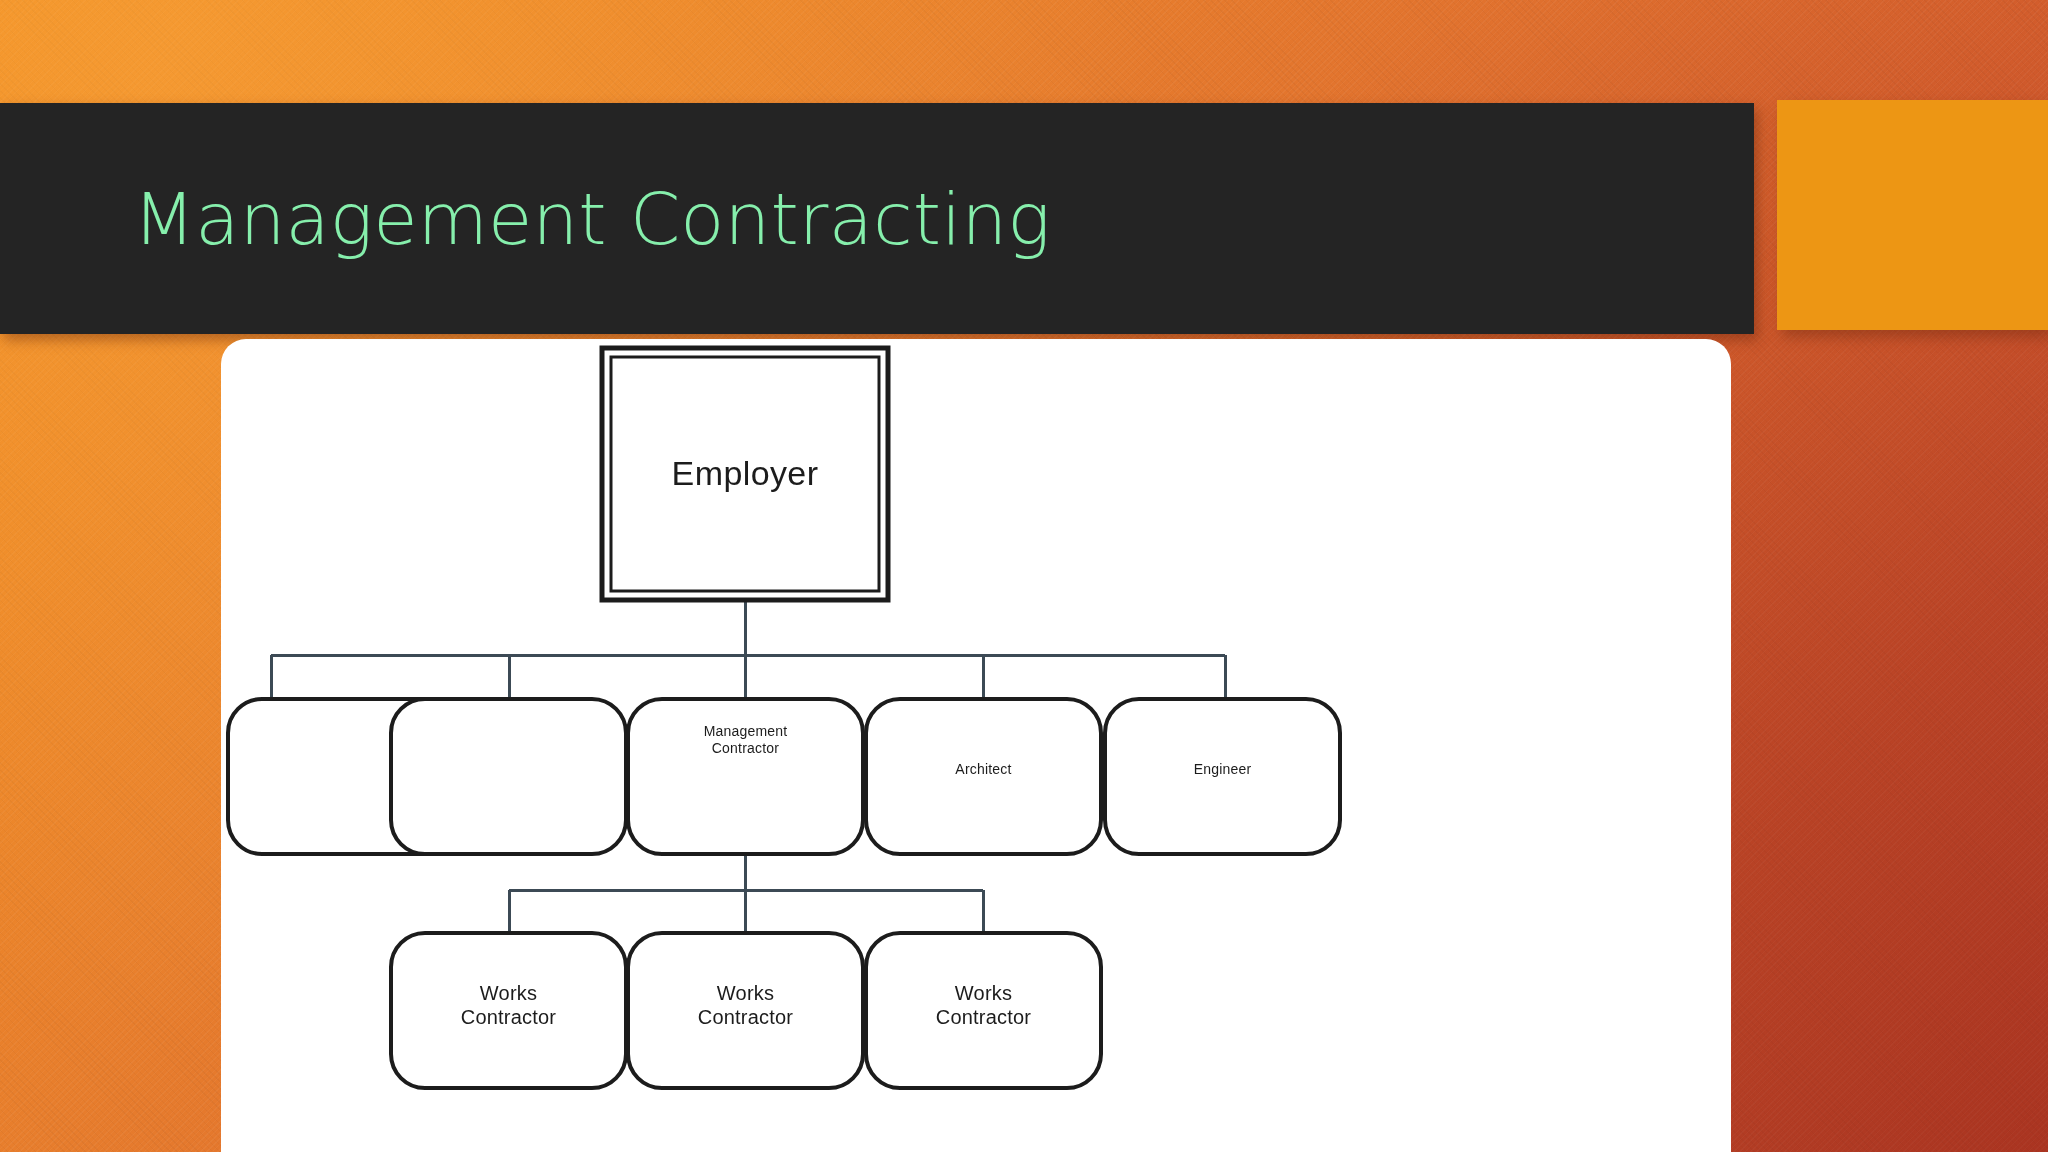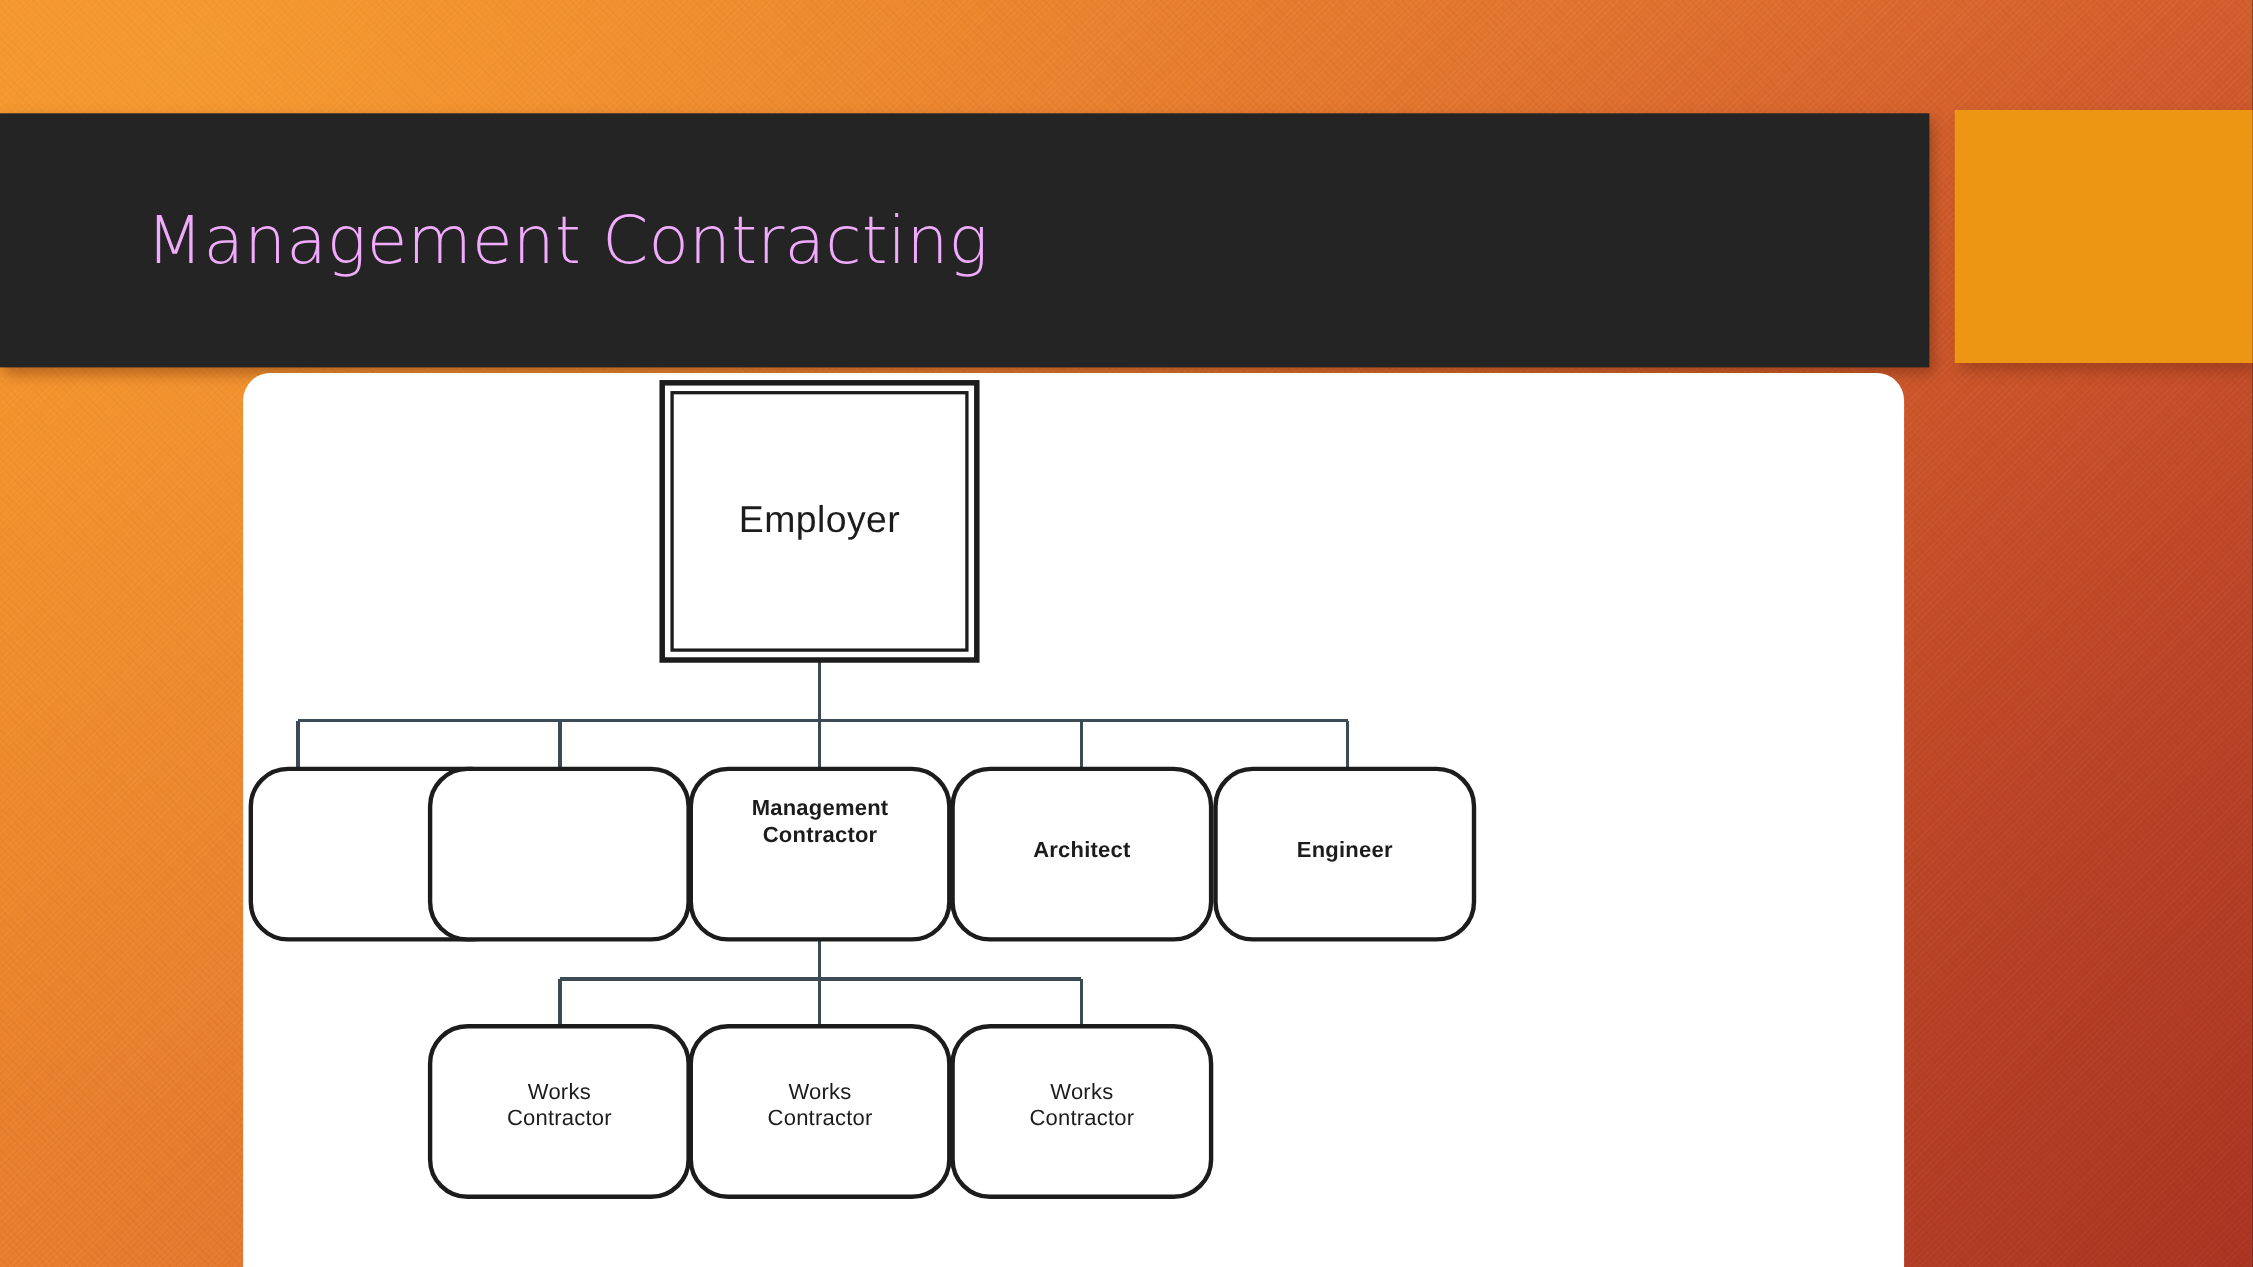"Management Contracting" .title-text { color: #f0abfc -> #86efac; font-size: 60px -> 72px }
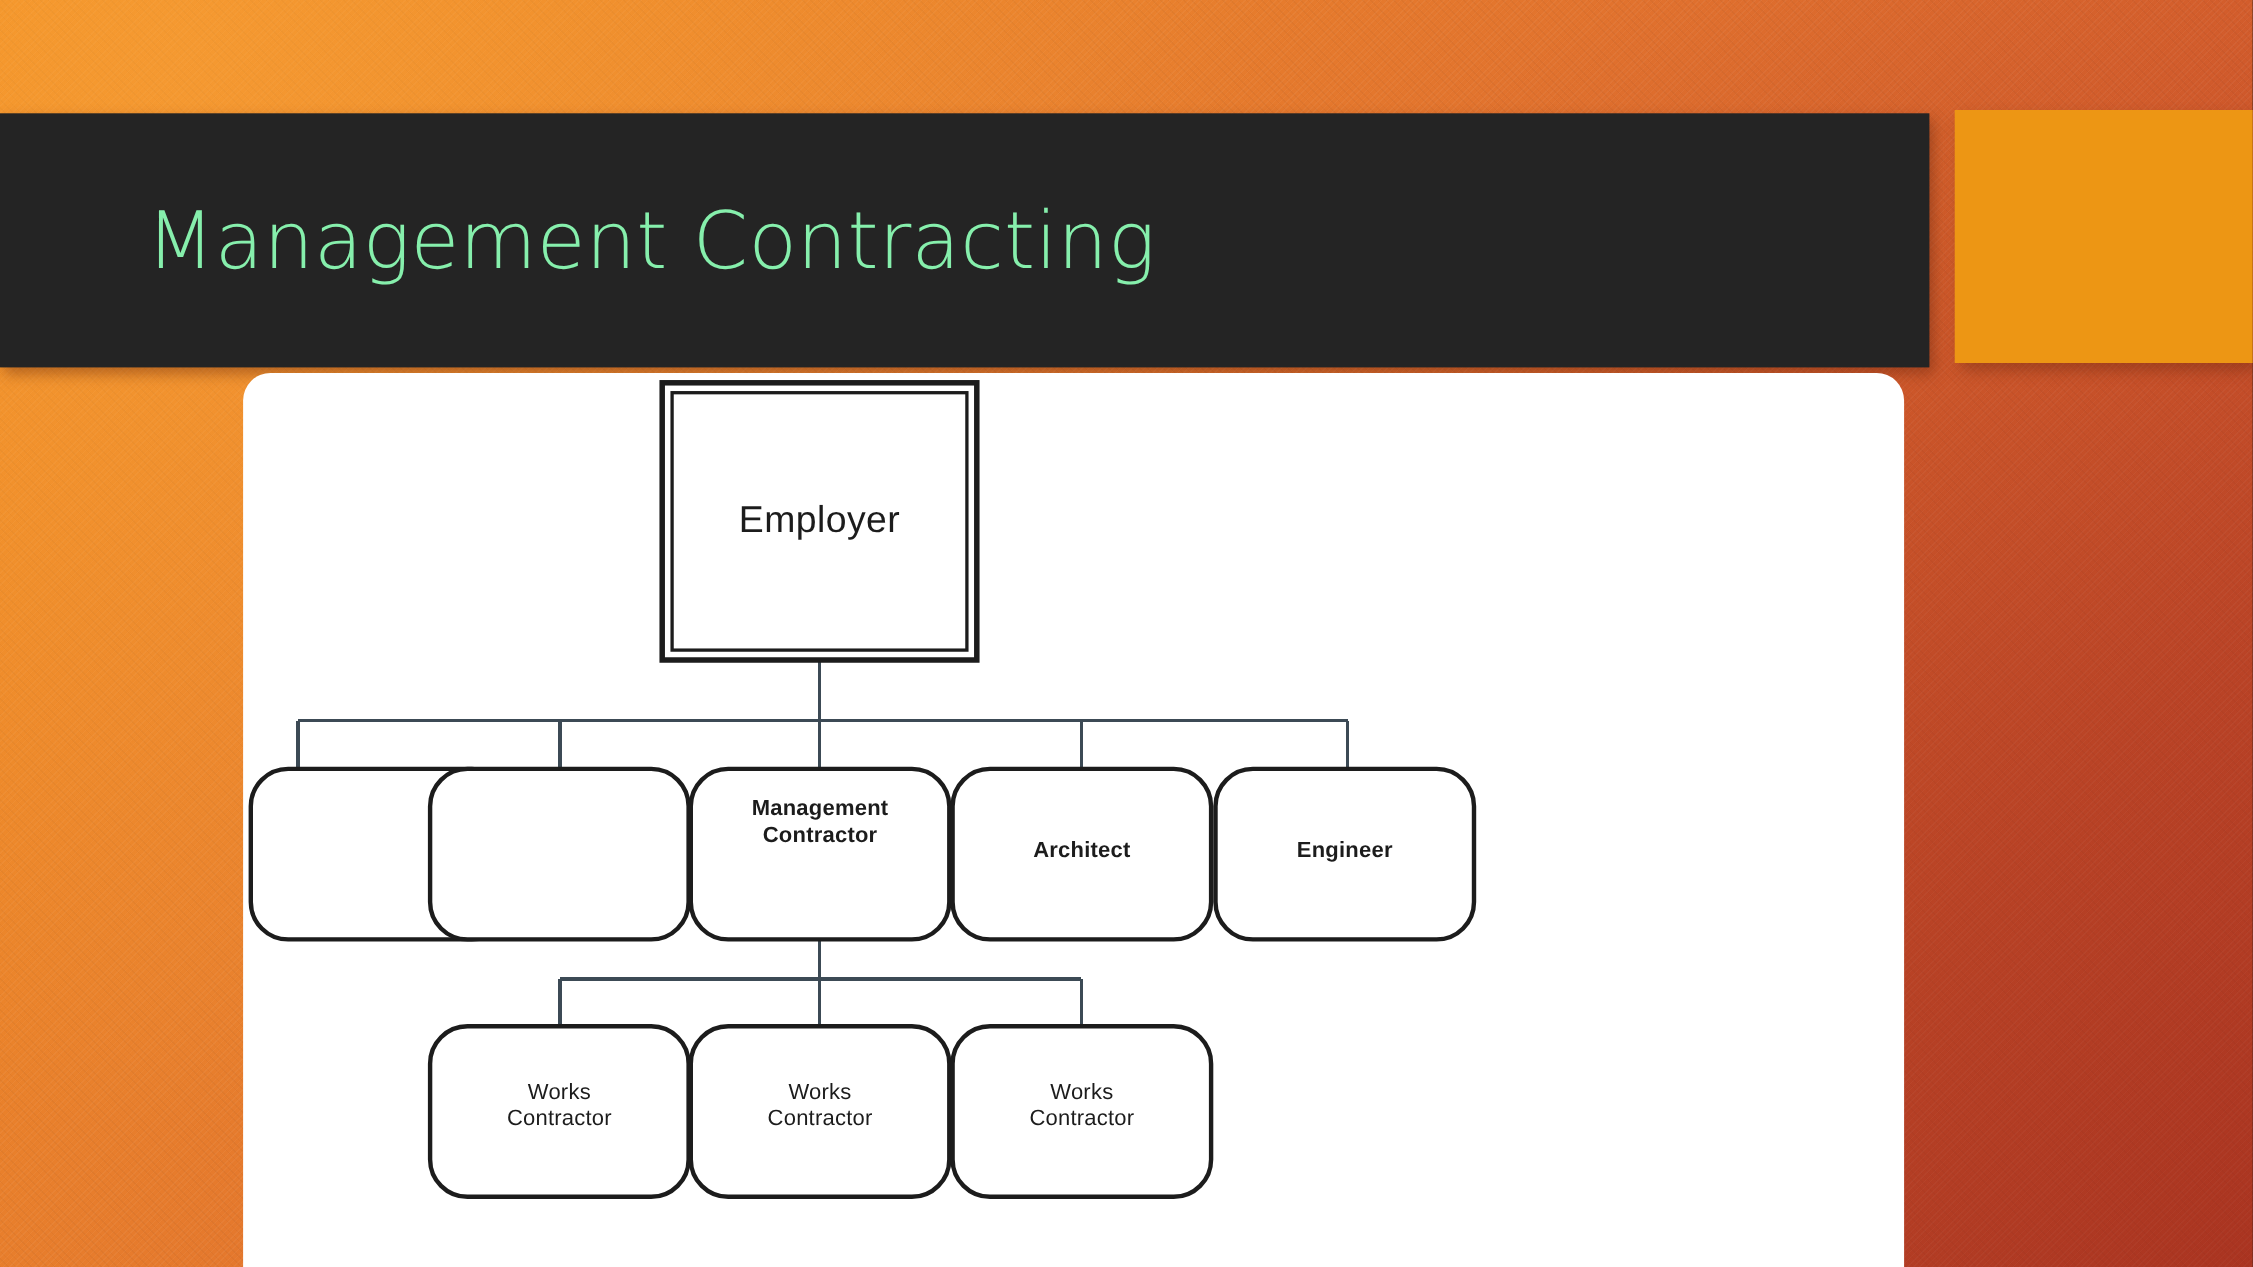"Management" .node-label.lvl2 { font-size: 20px -> 14px; font-weight: 700 -> 400 }
